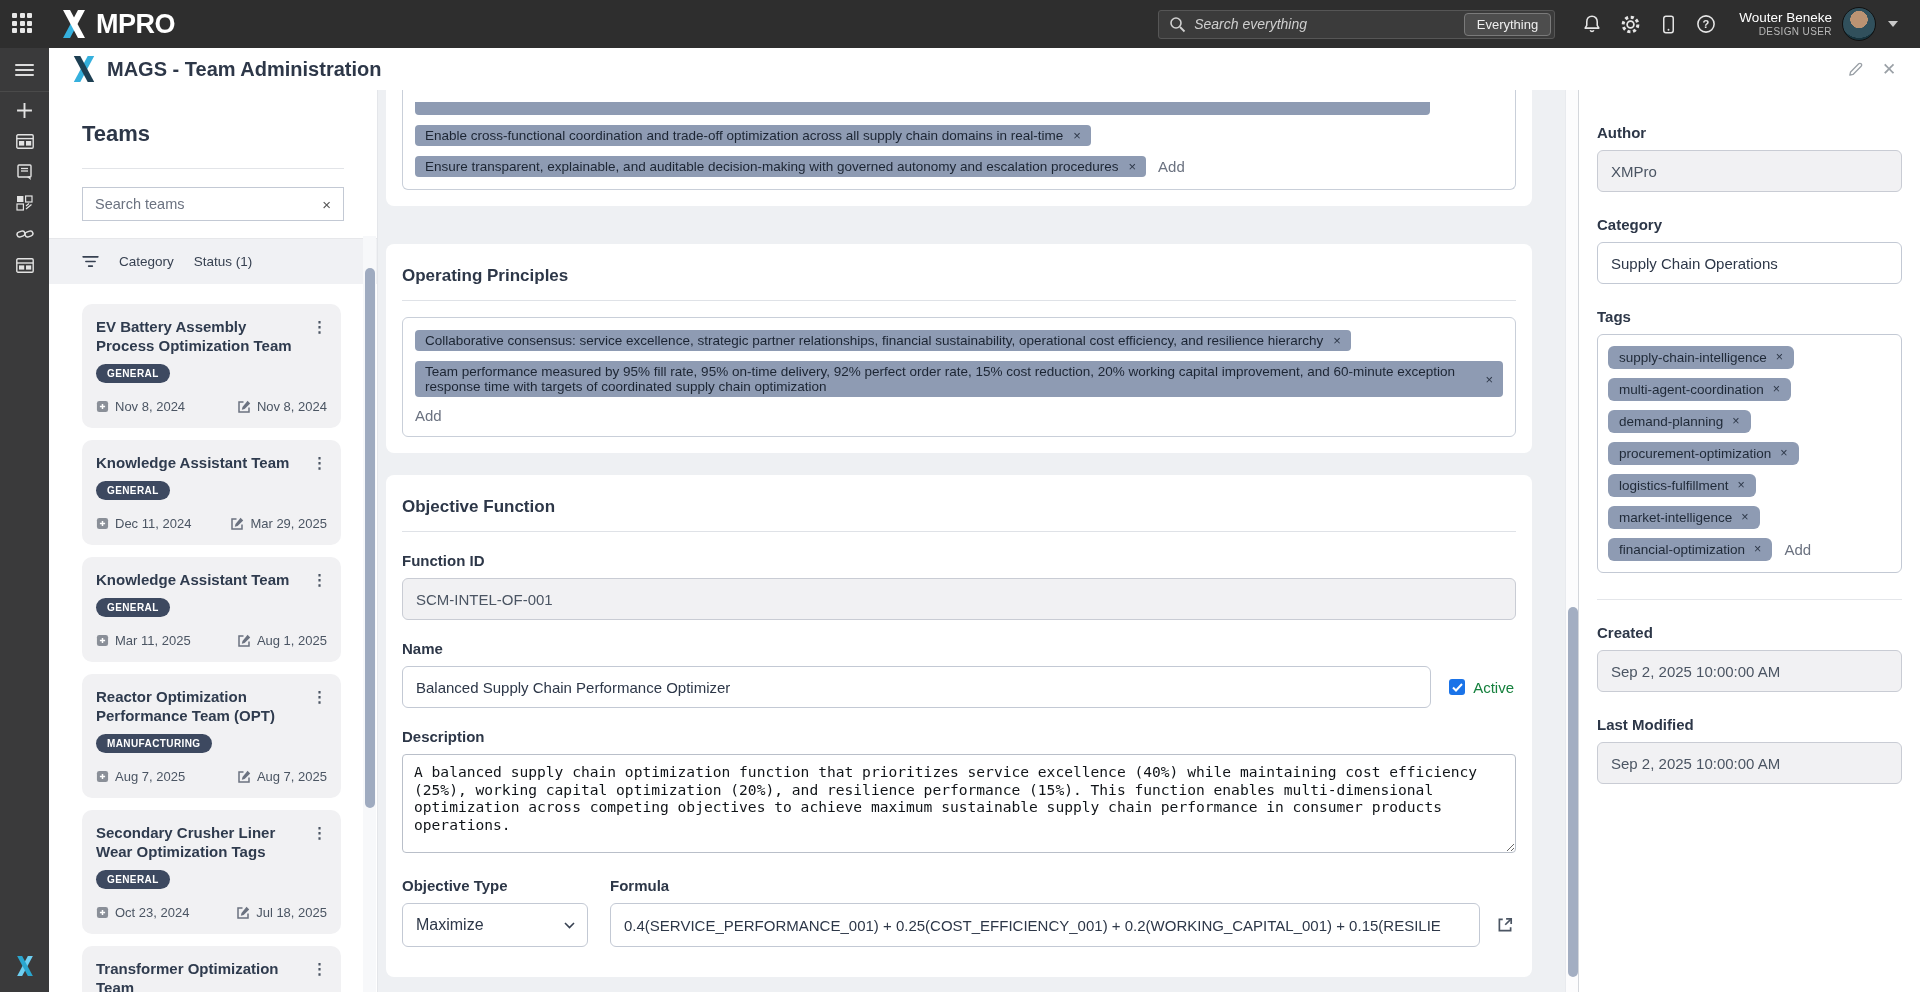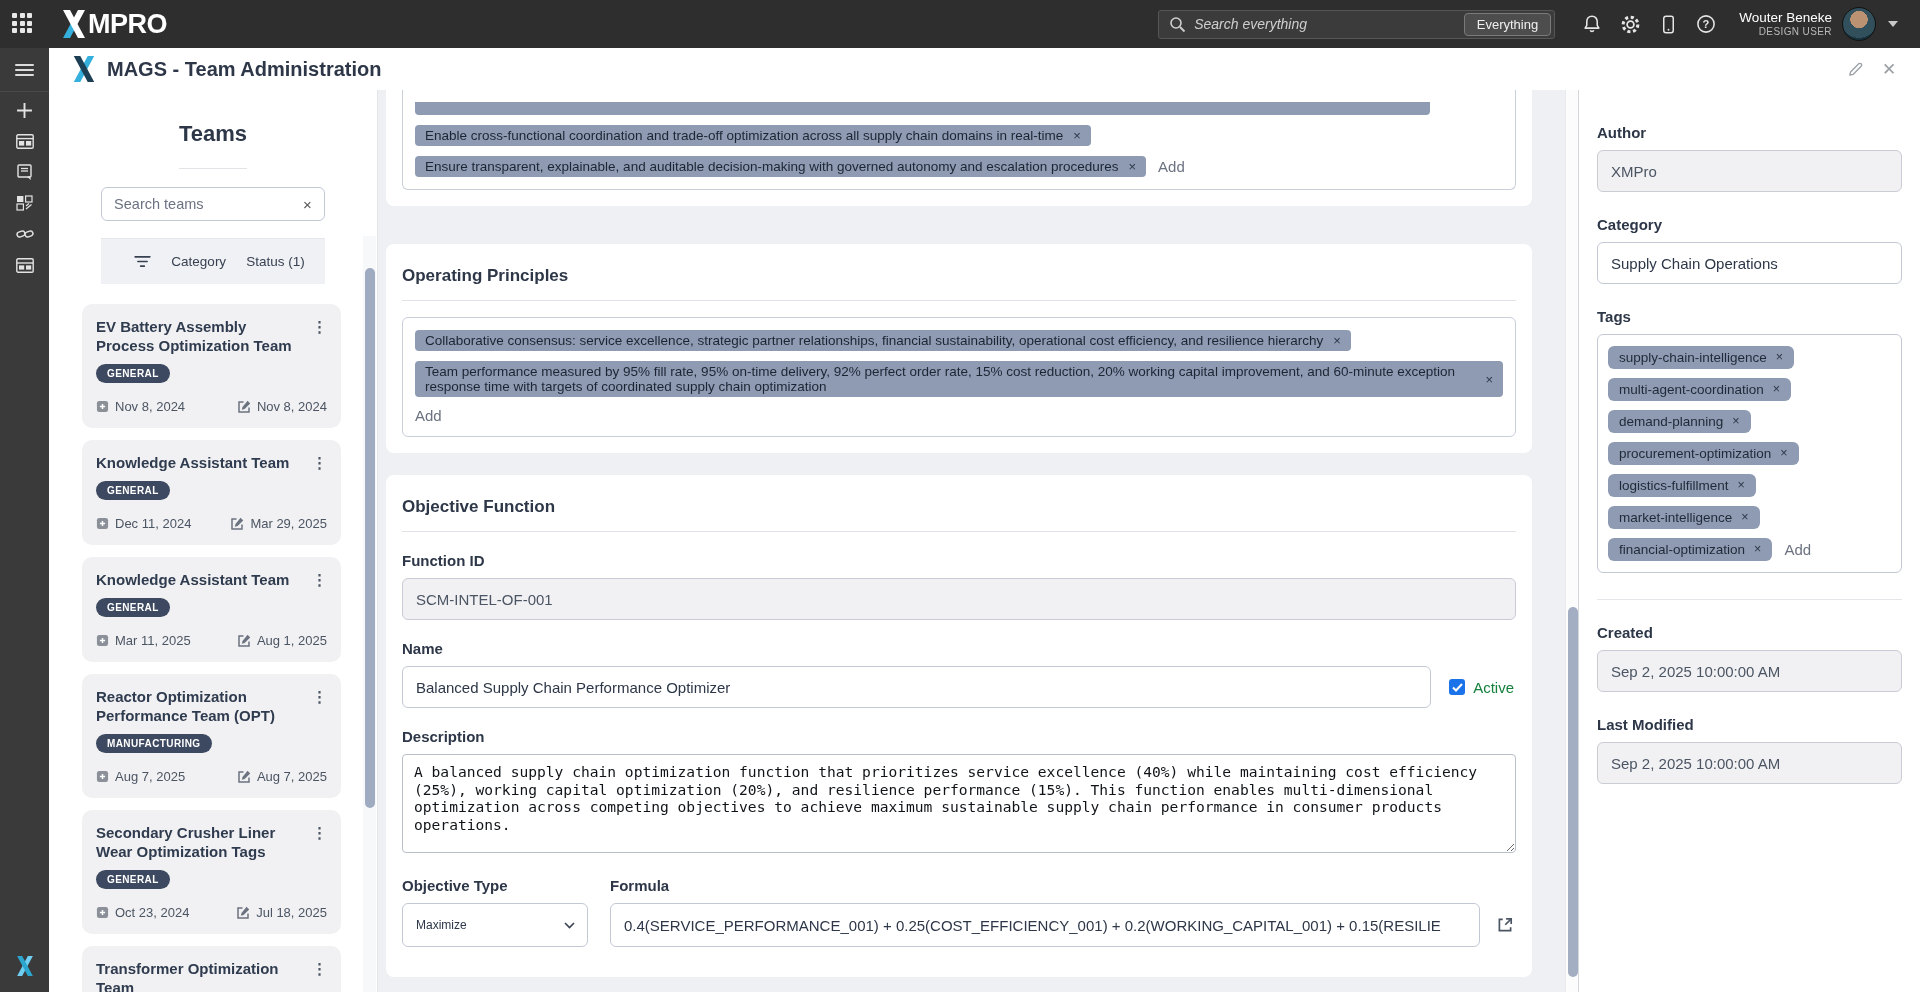"MPRO" .brand { gap: 2px -> 10px }
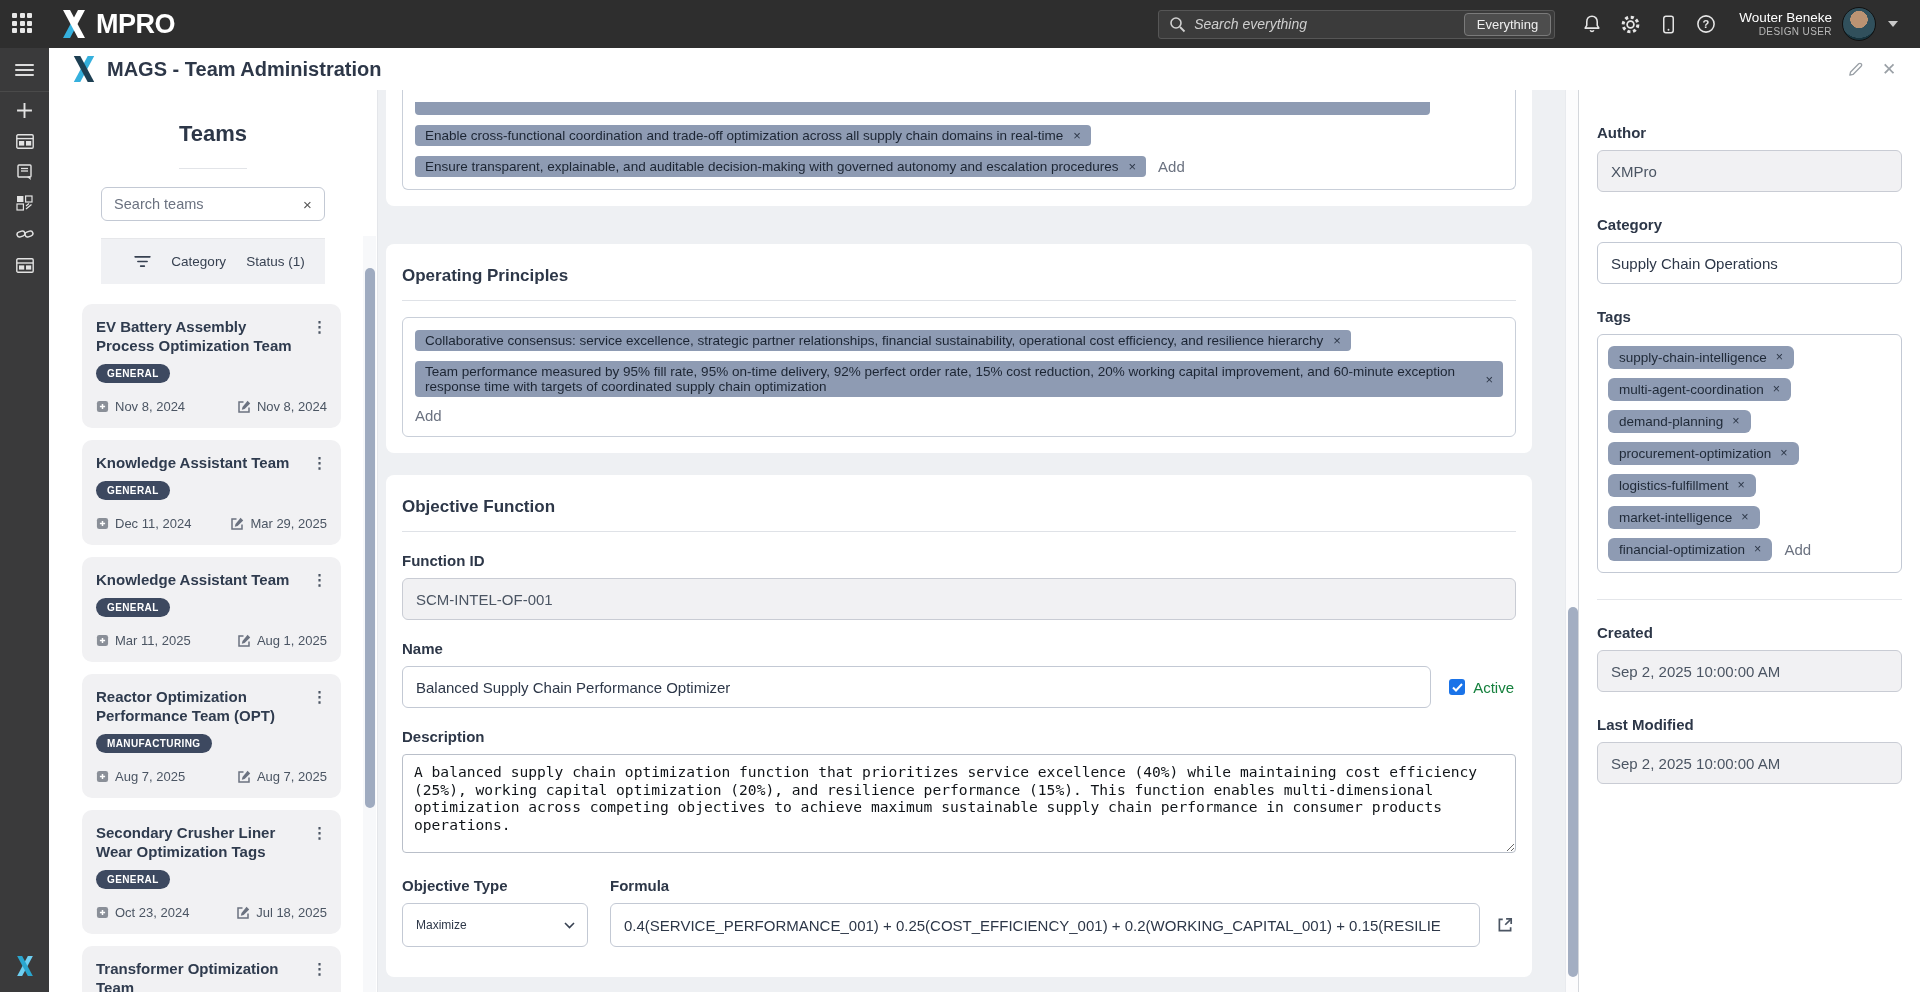"Teams" .teams-panel { align-items: center -> none }
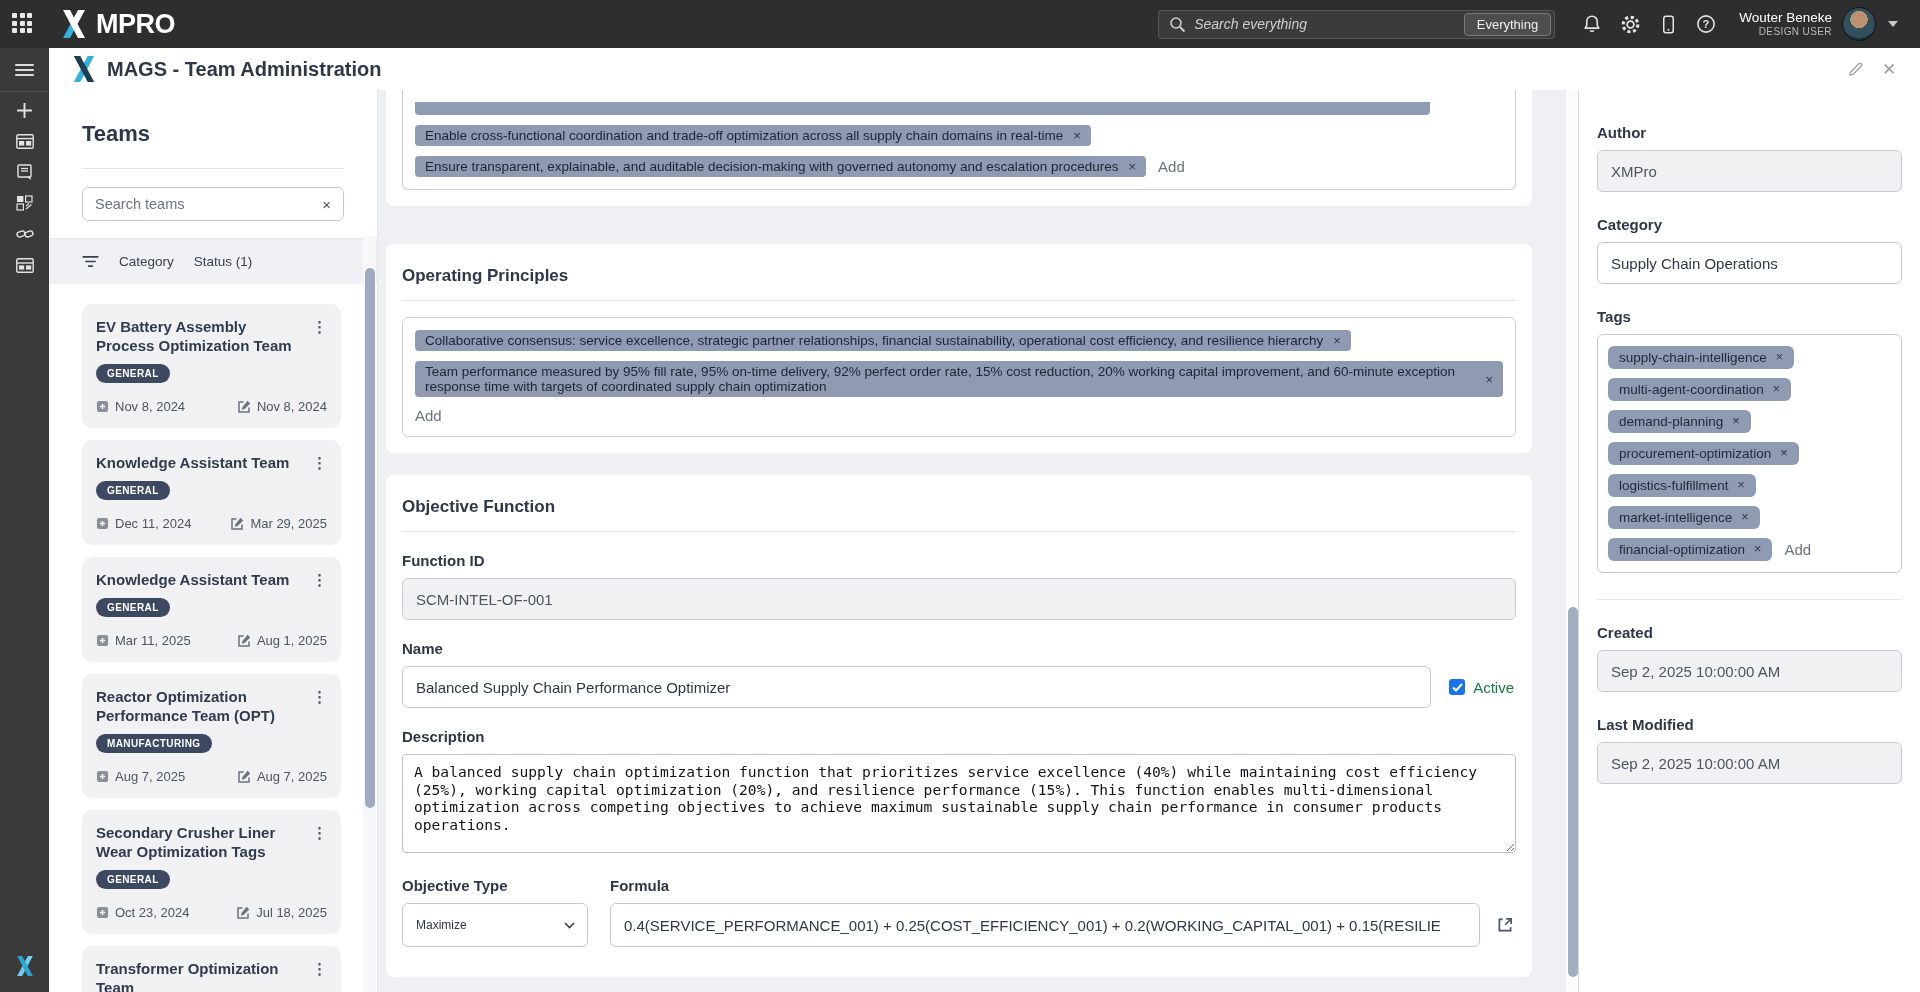"Search teams" .tp-search { border-radius: 6px -> 0 }
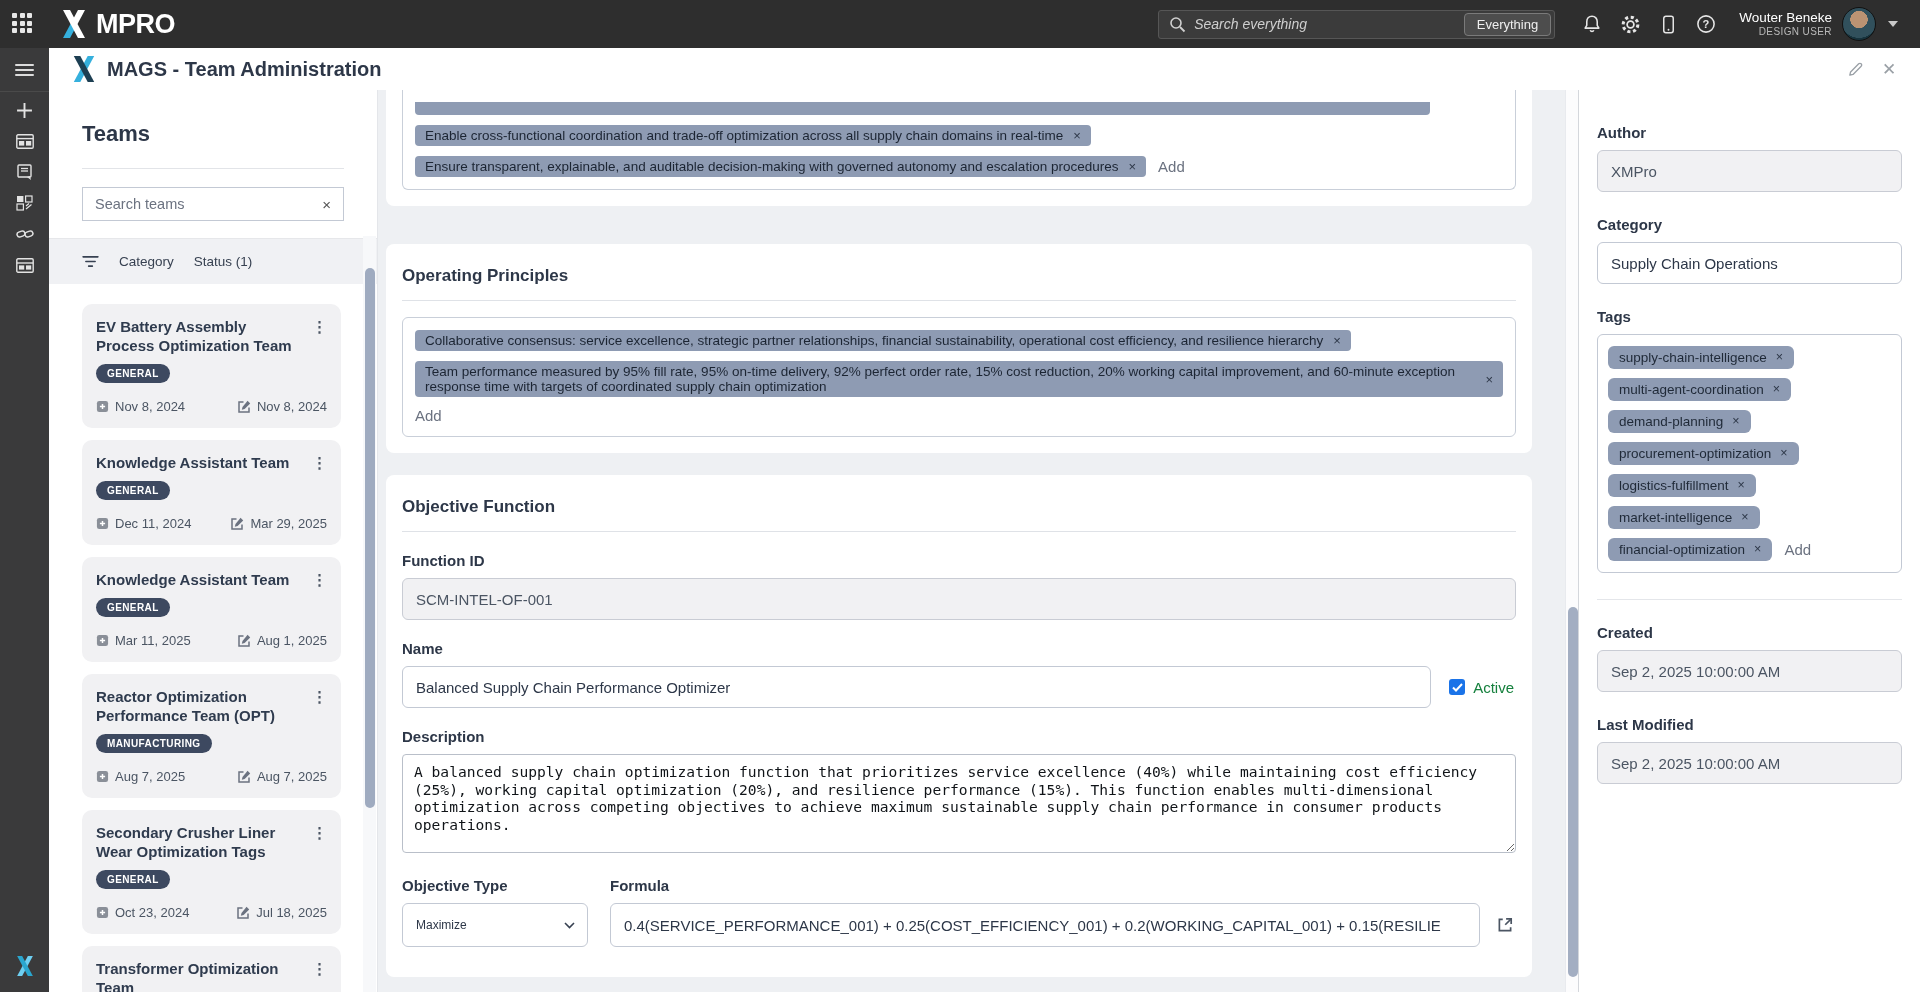"Maximize" .select { font-size: 12px -> 16px }
